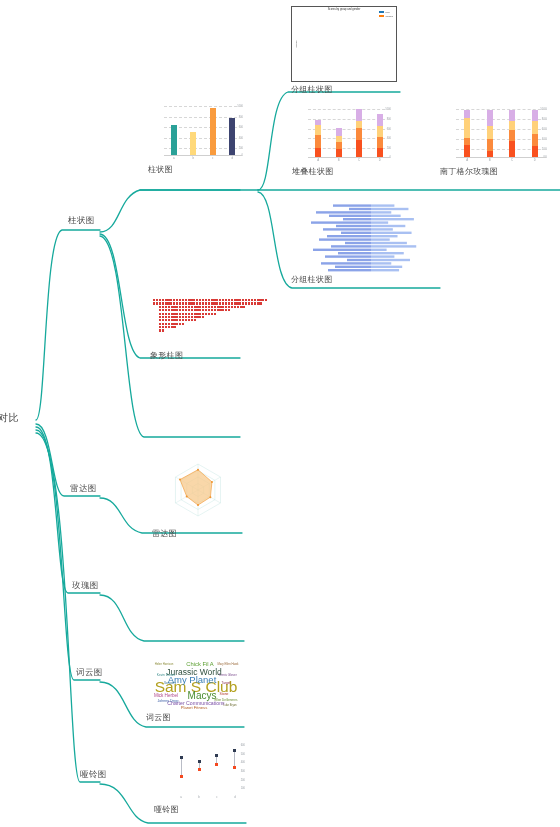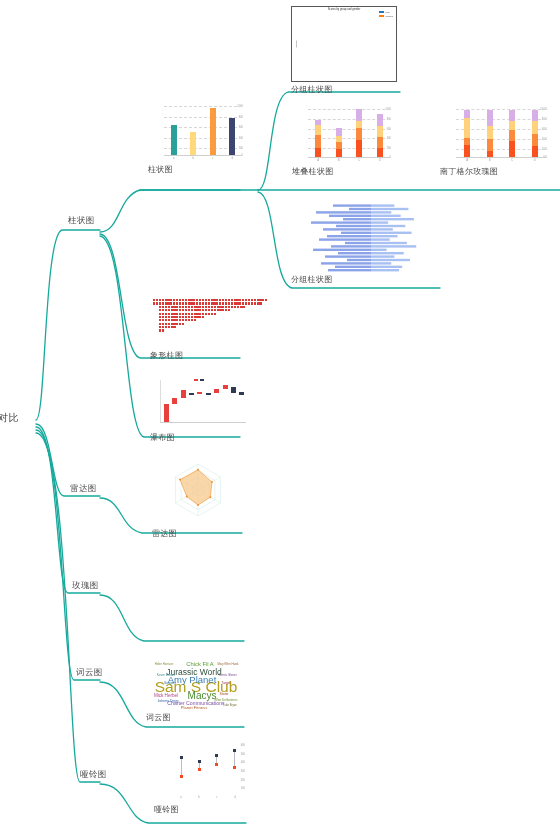"瀑布图" div.leaf { html: <div> <div> <div> <div></div> <div></div> <div> <i></i> <i></i> <i></i> <i></i> <i></i> <i></i> <i></i> <i></i> <i></i> <i></i> </div> <div> <i></i> <i></i> </div> </div> </div> <div>瀑布图</div> </div> -> none }
